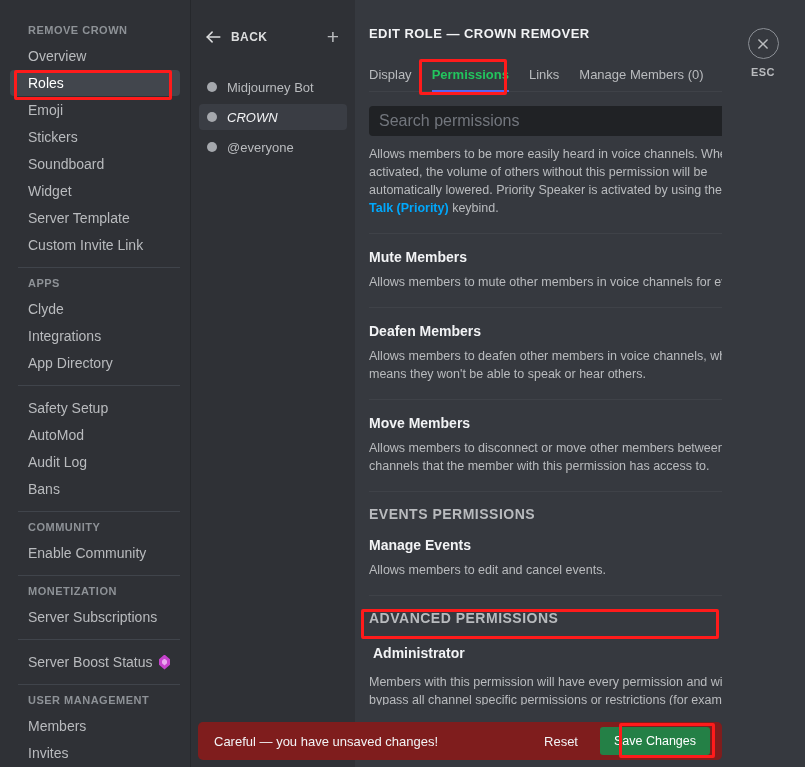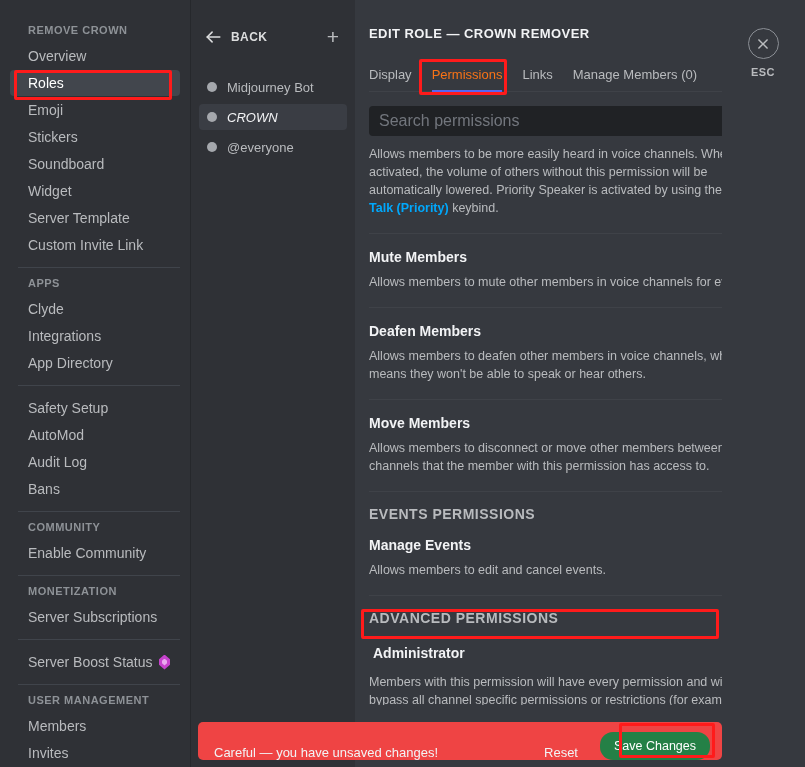"Permissions" .tab.active { color: #f97316 -> #22c55e; font-weight: normal -> bold }
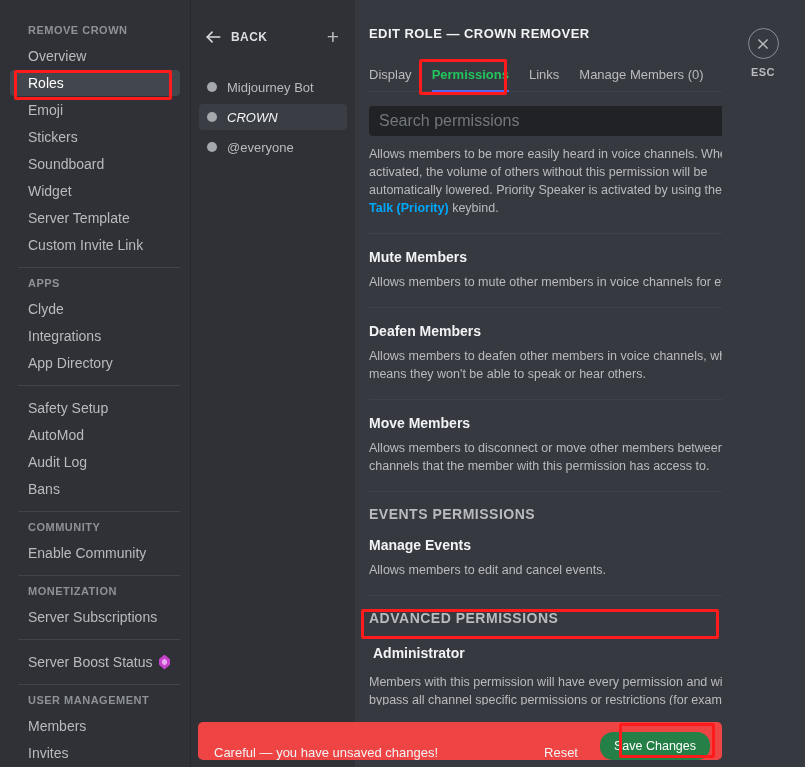"Careful — you have unsaved" .savebar { align-items: flex-end -> center; background: #ef4444 -> #7f1d1d }
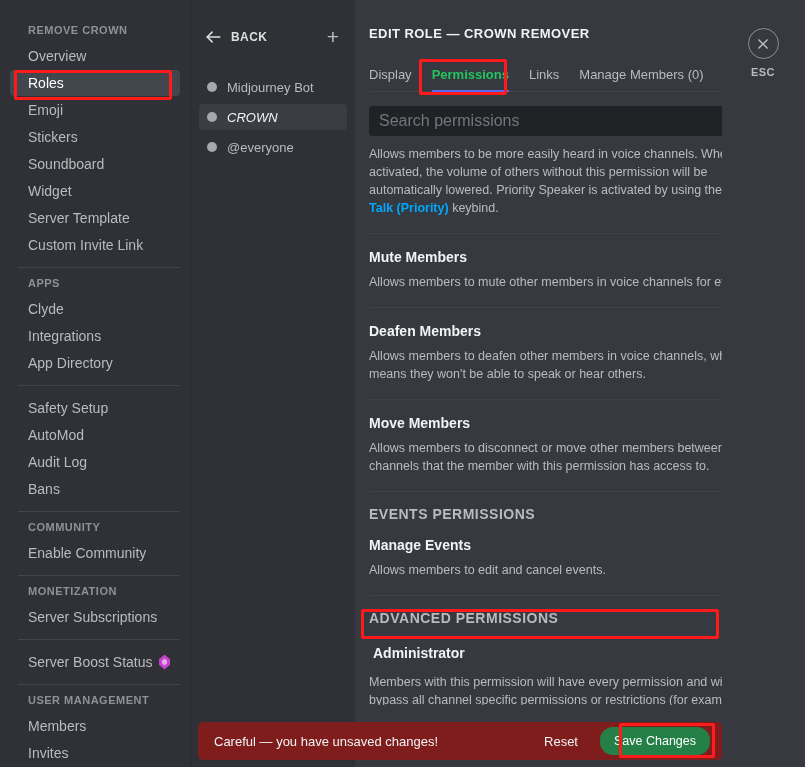"Save Changes" .save-btn { border-radius: 13px -> 3px }
